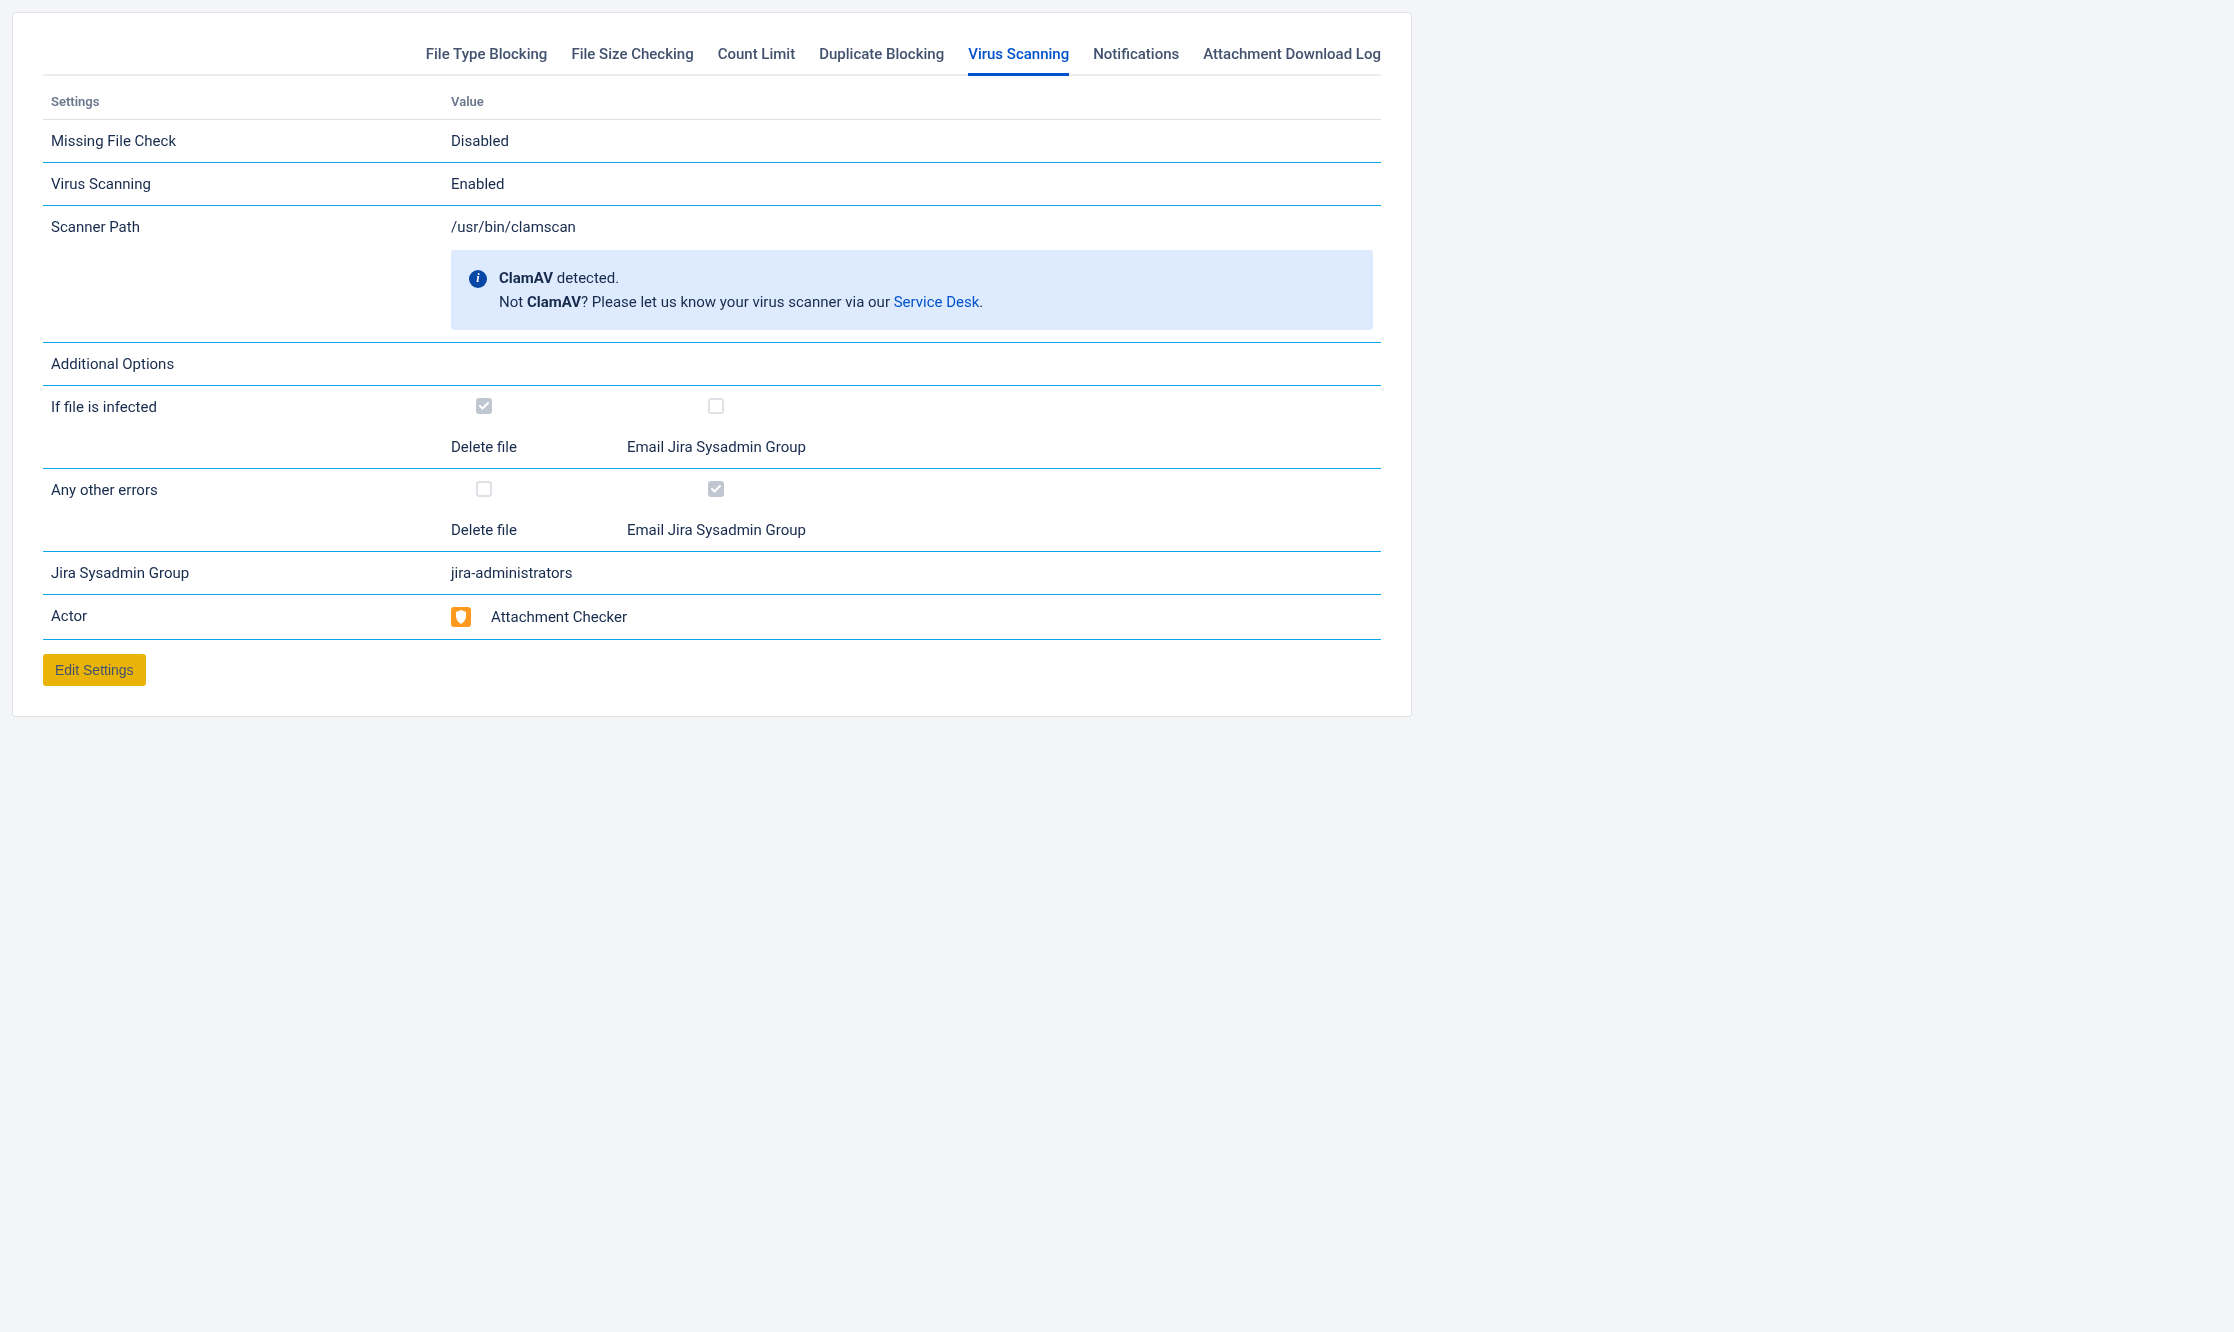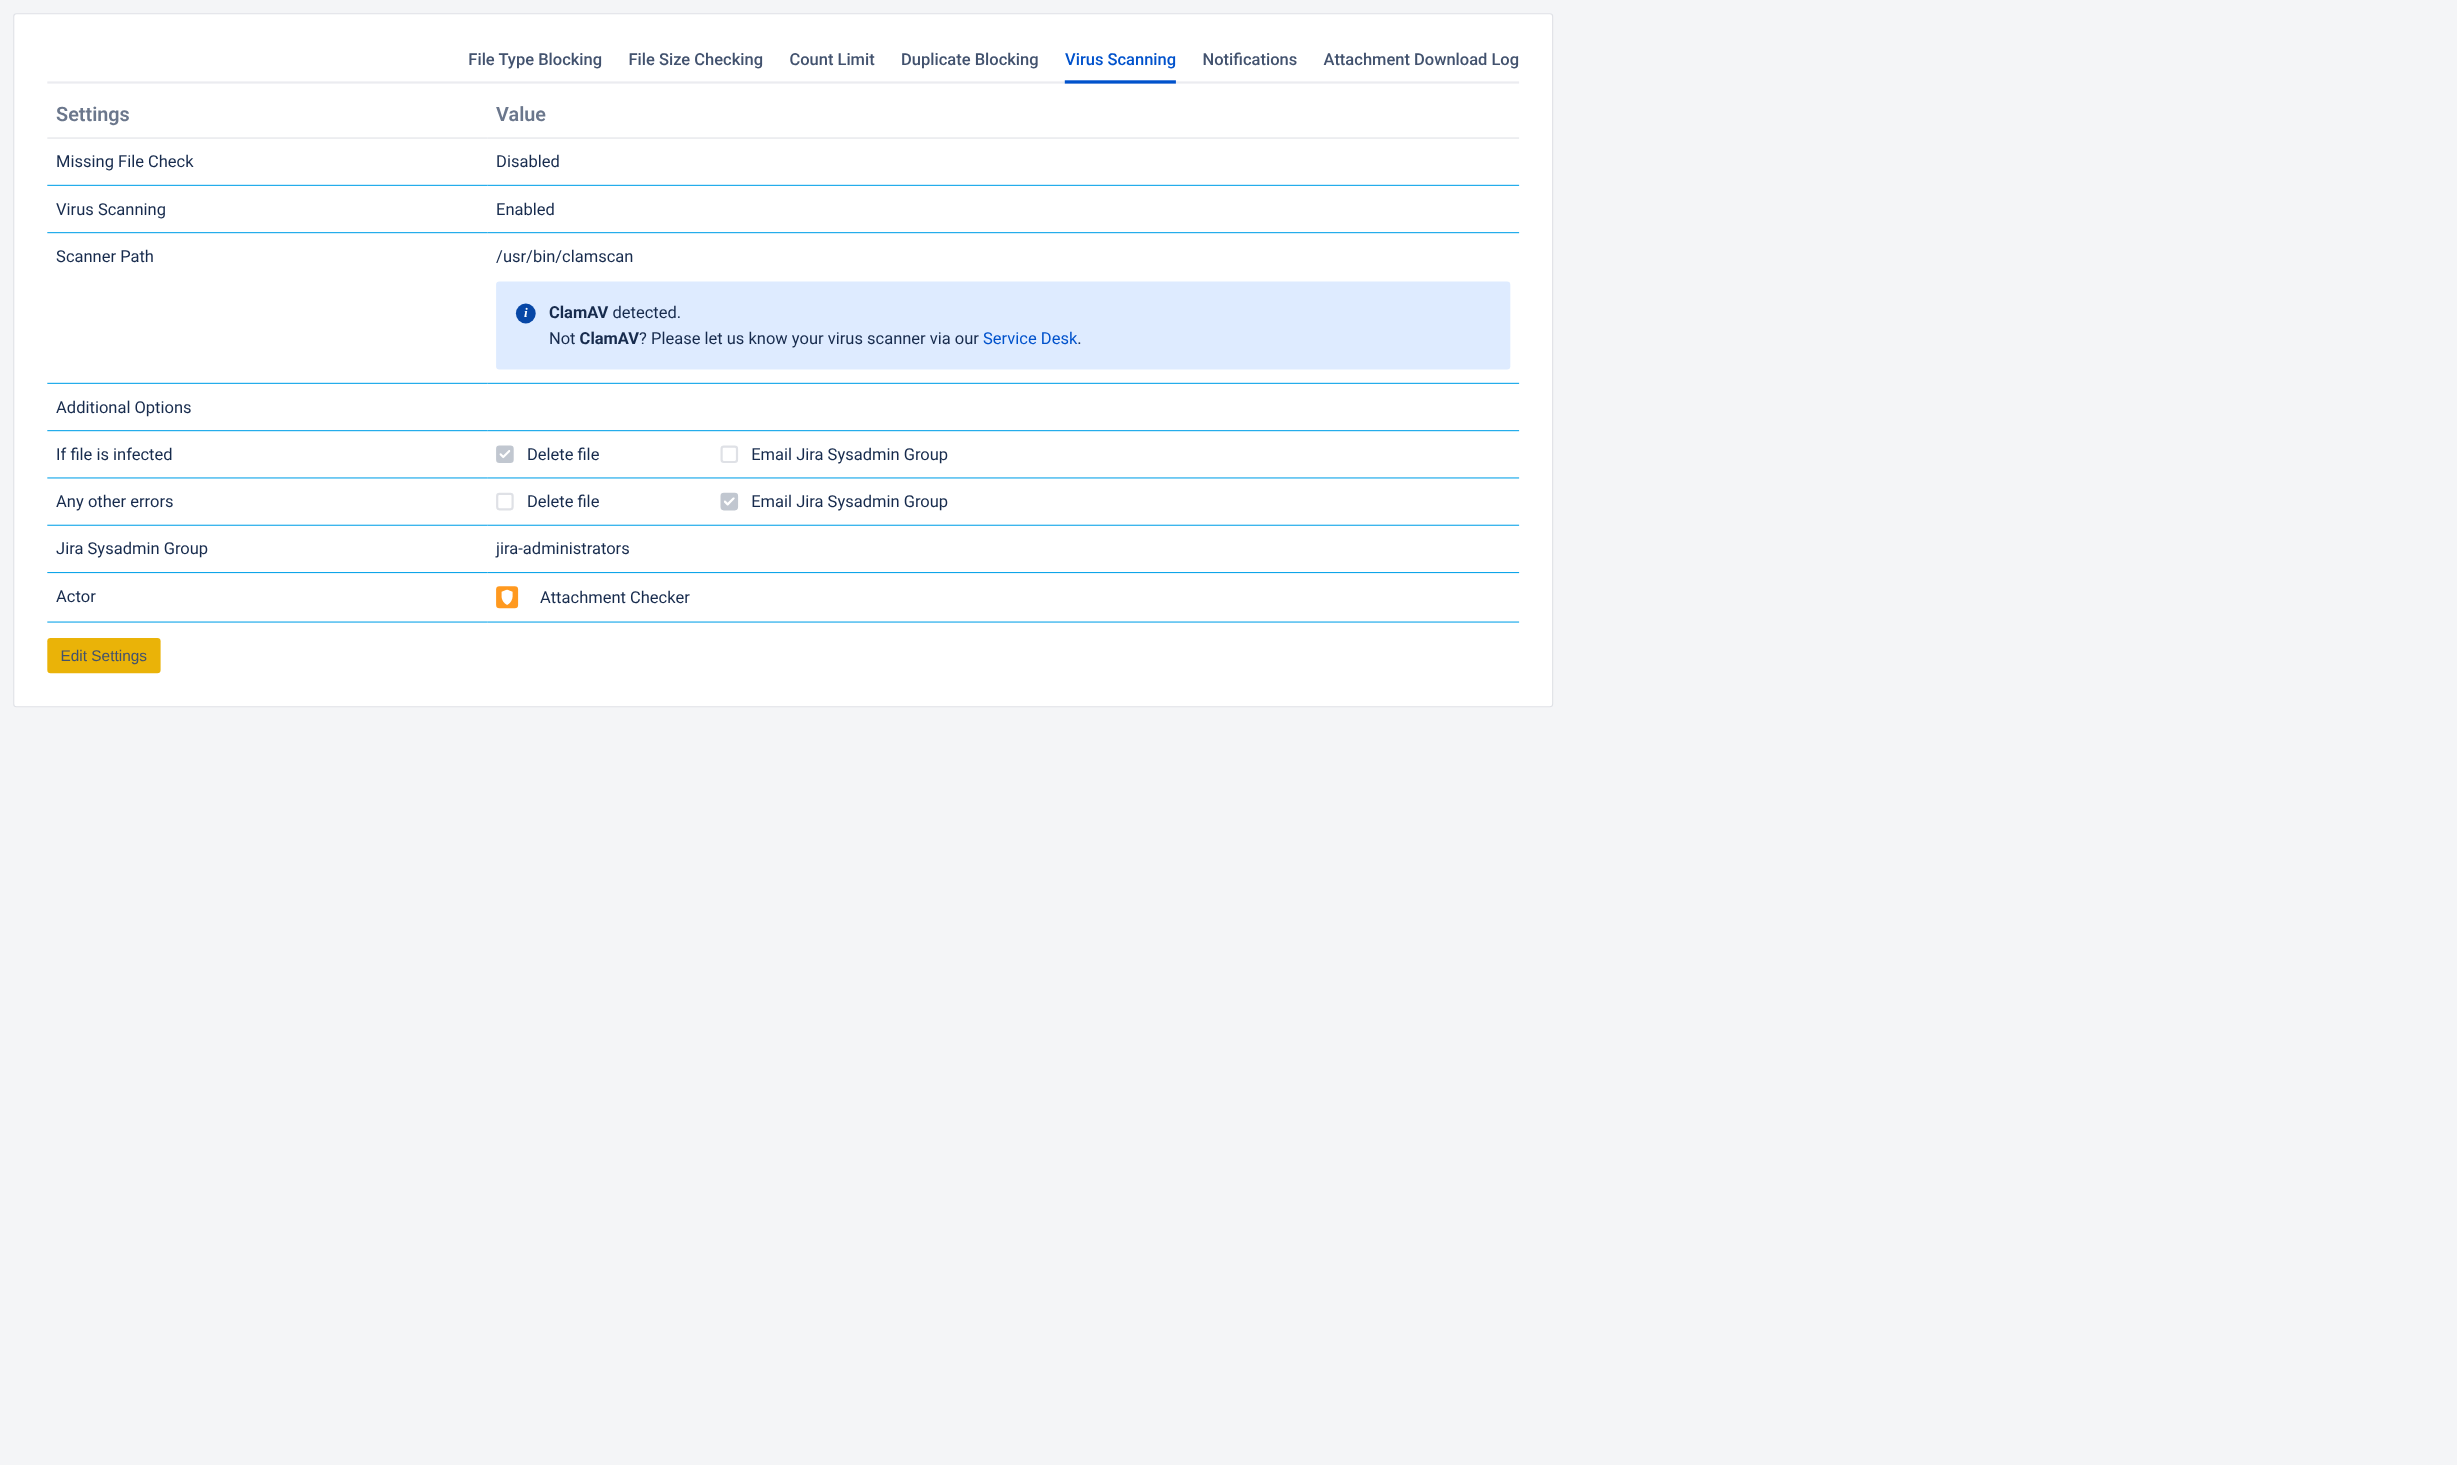"Settings" table.settings th { font-size: 18px -> 13px }
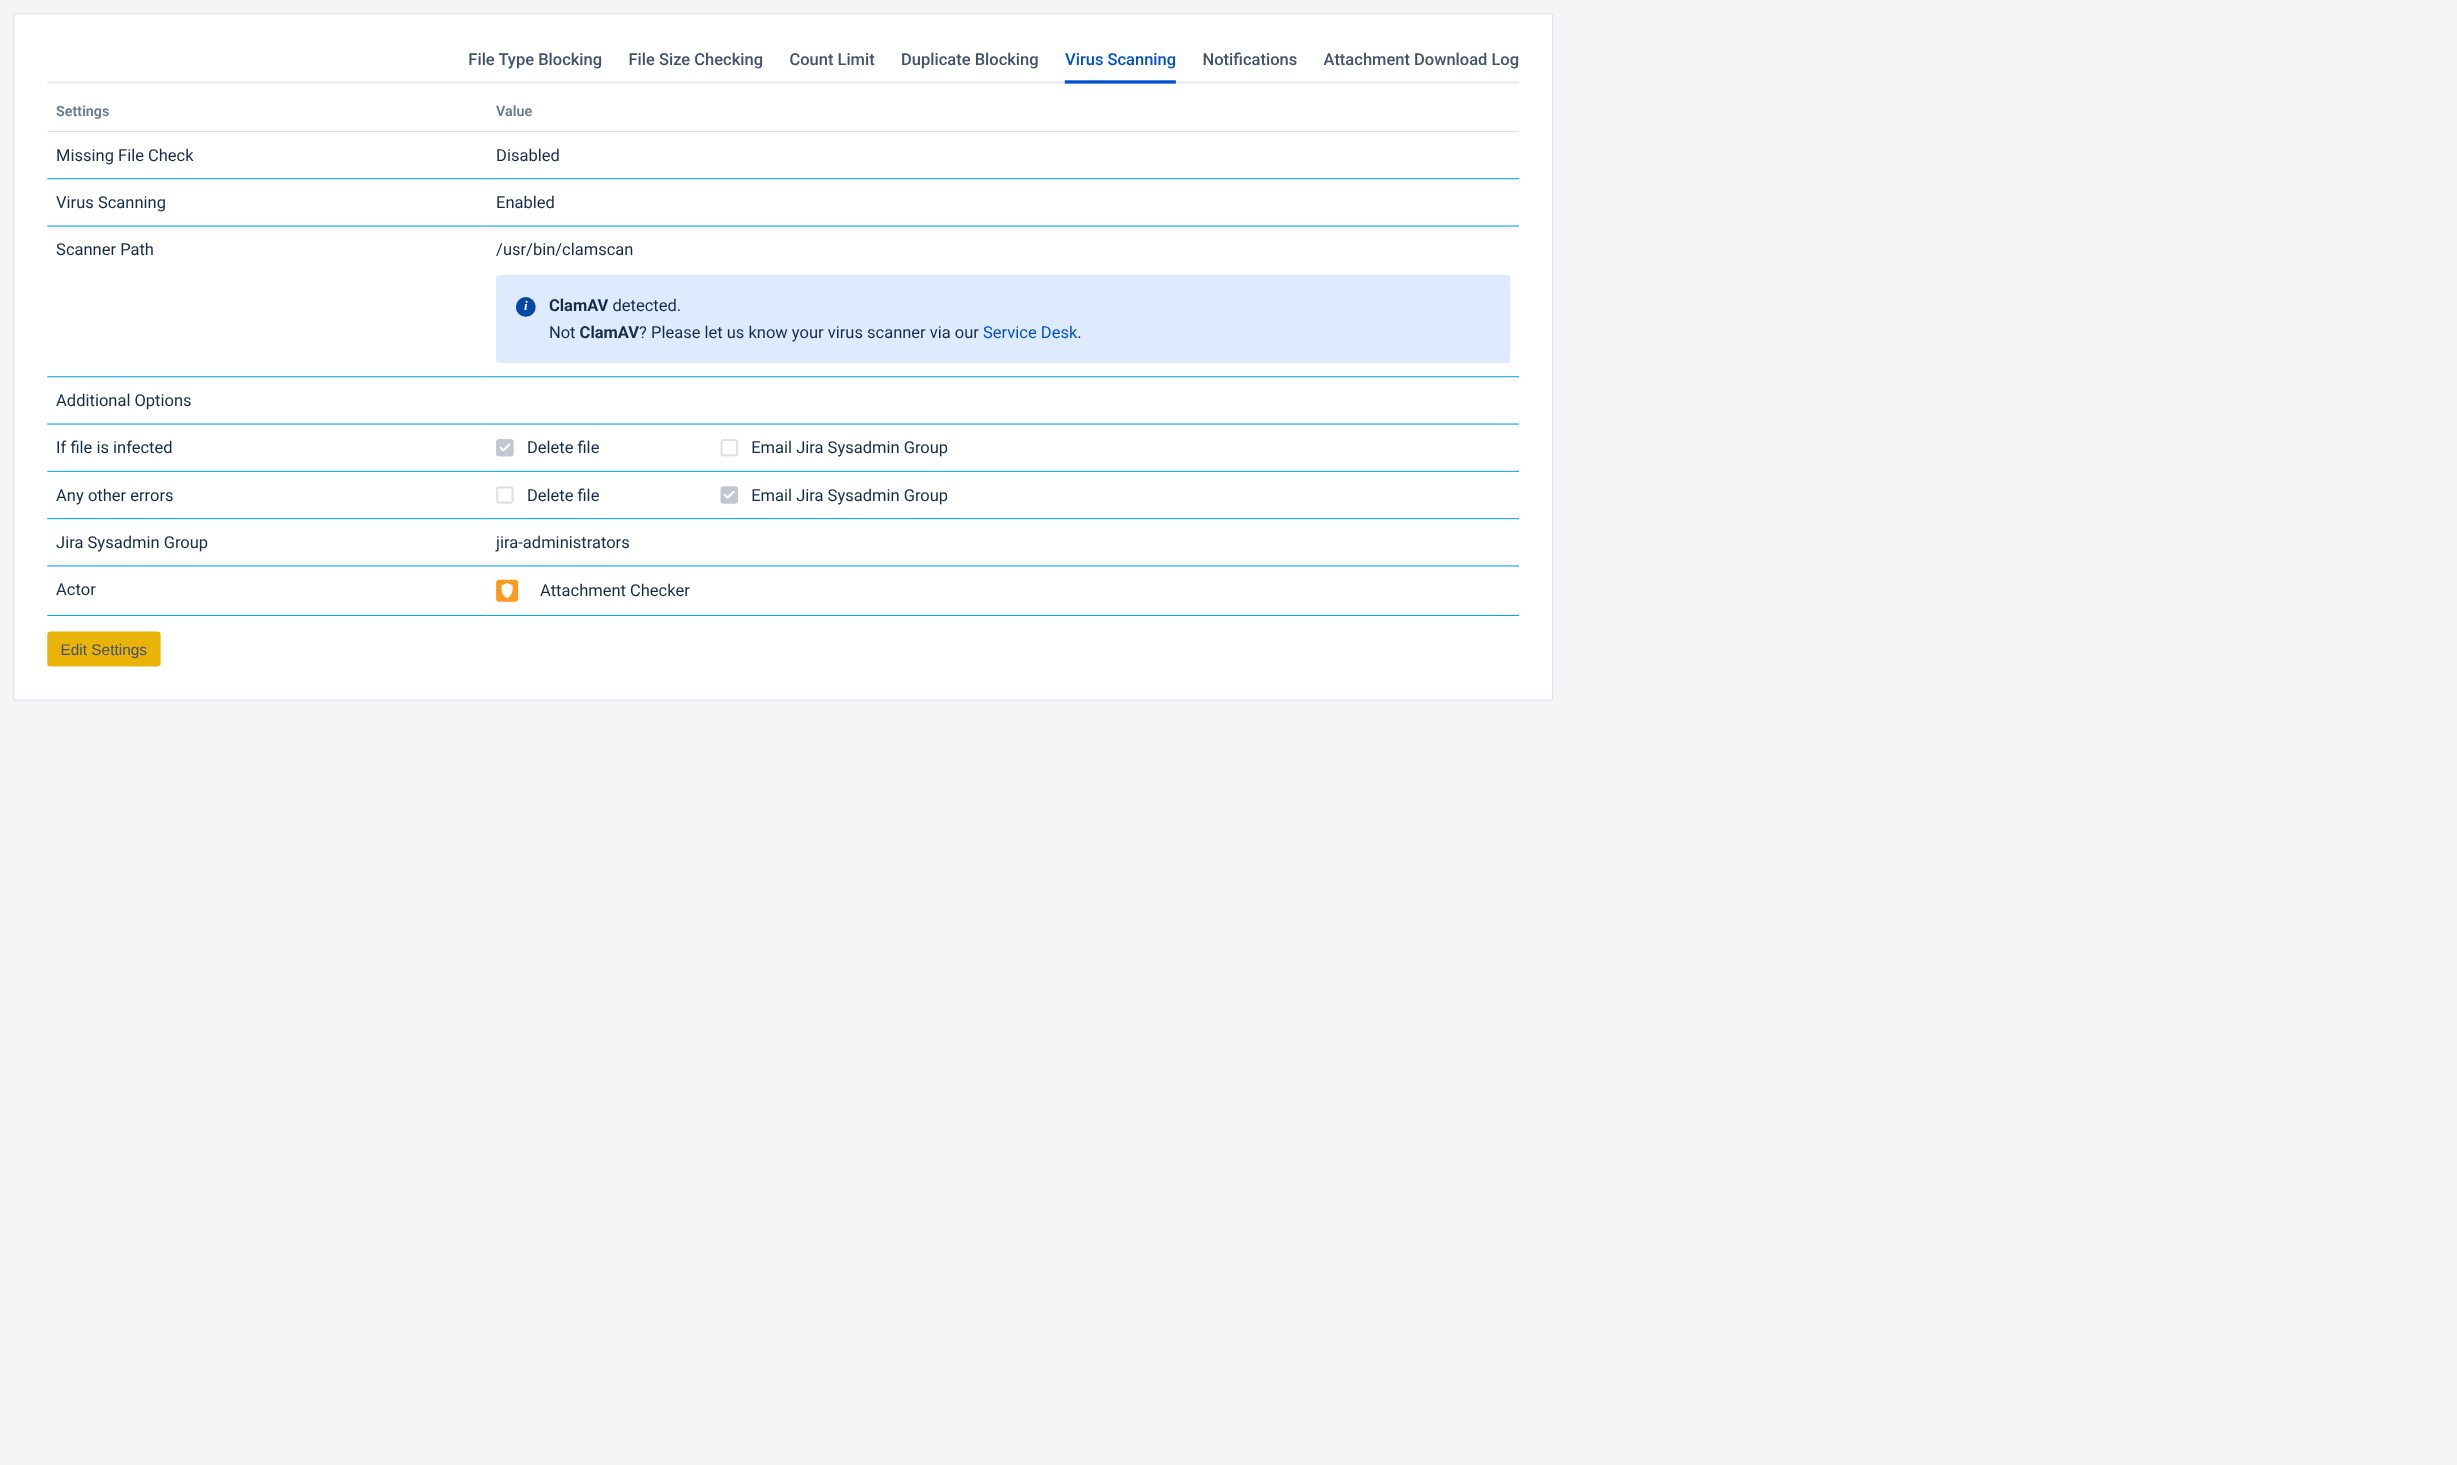"Delete file" .checkbox-item { flex-direction: none -> column; gap: 12px -> 24px }
